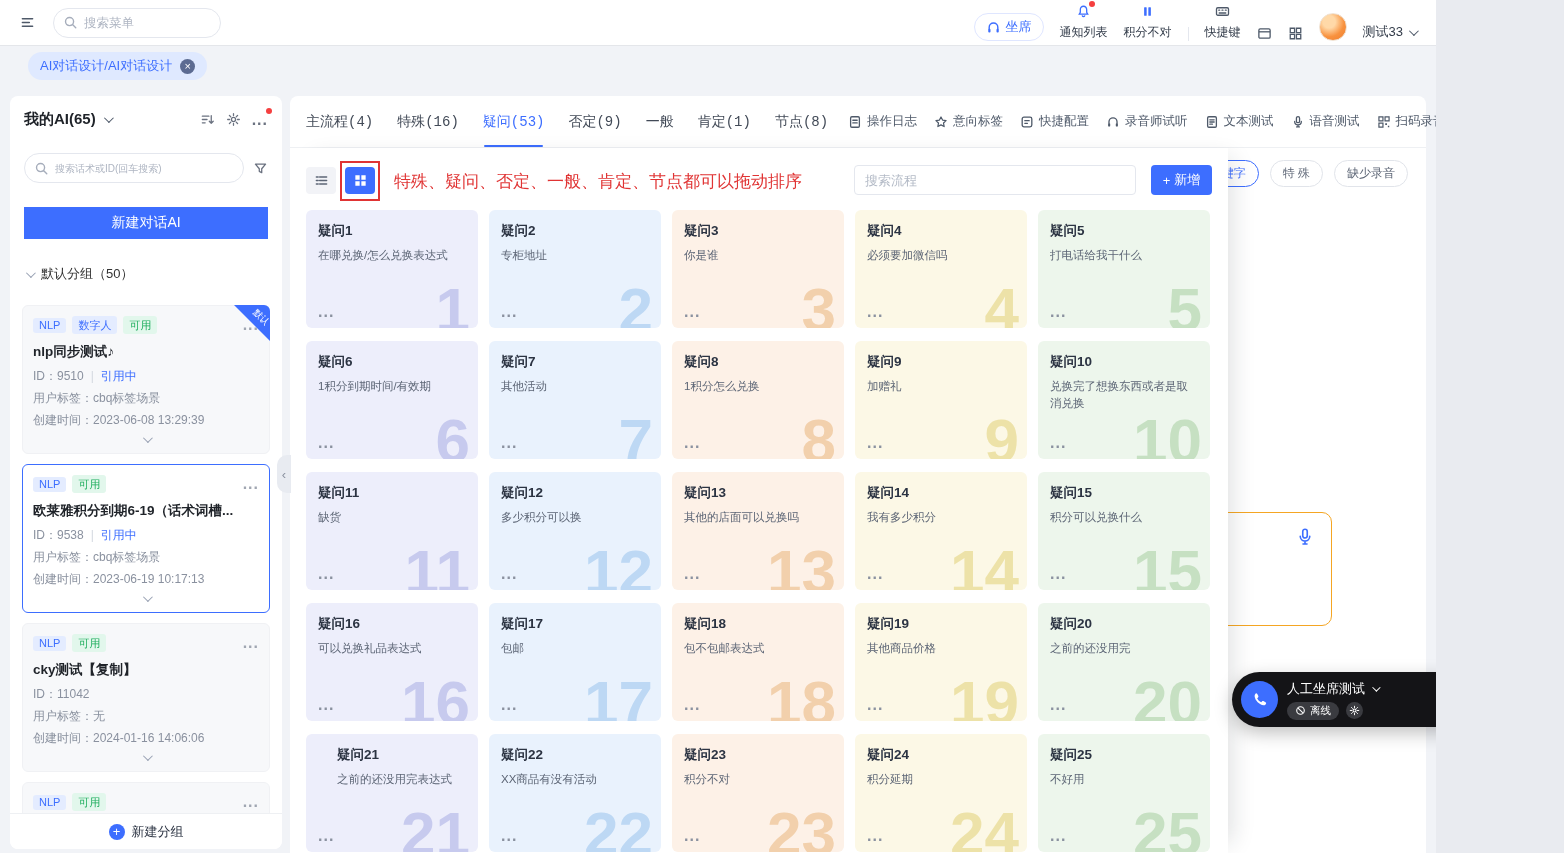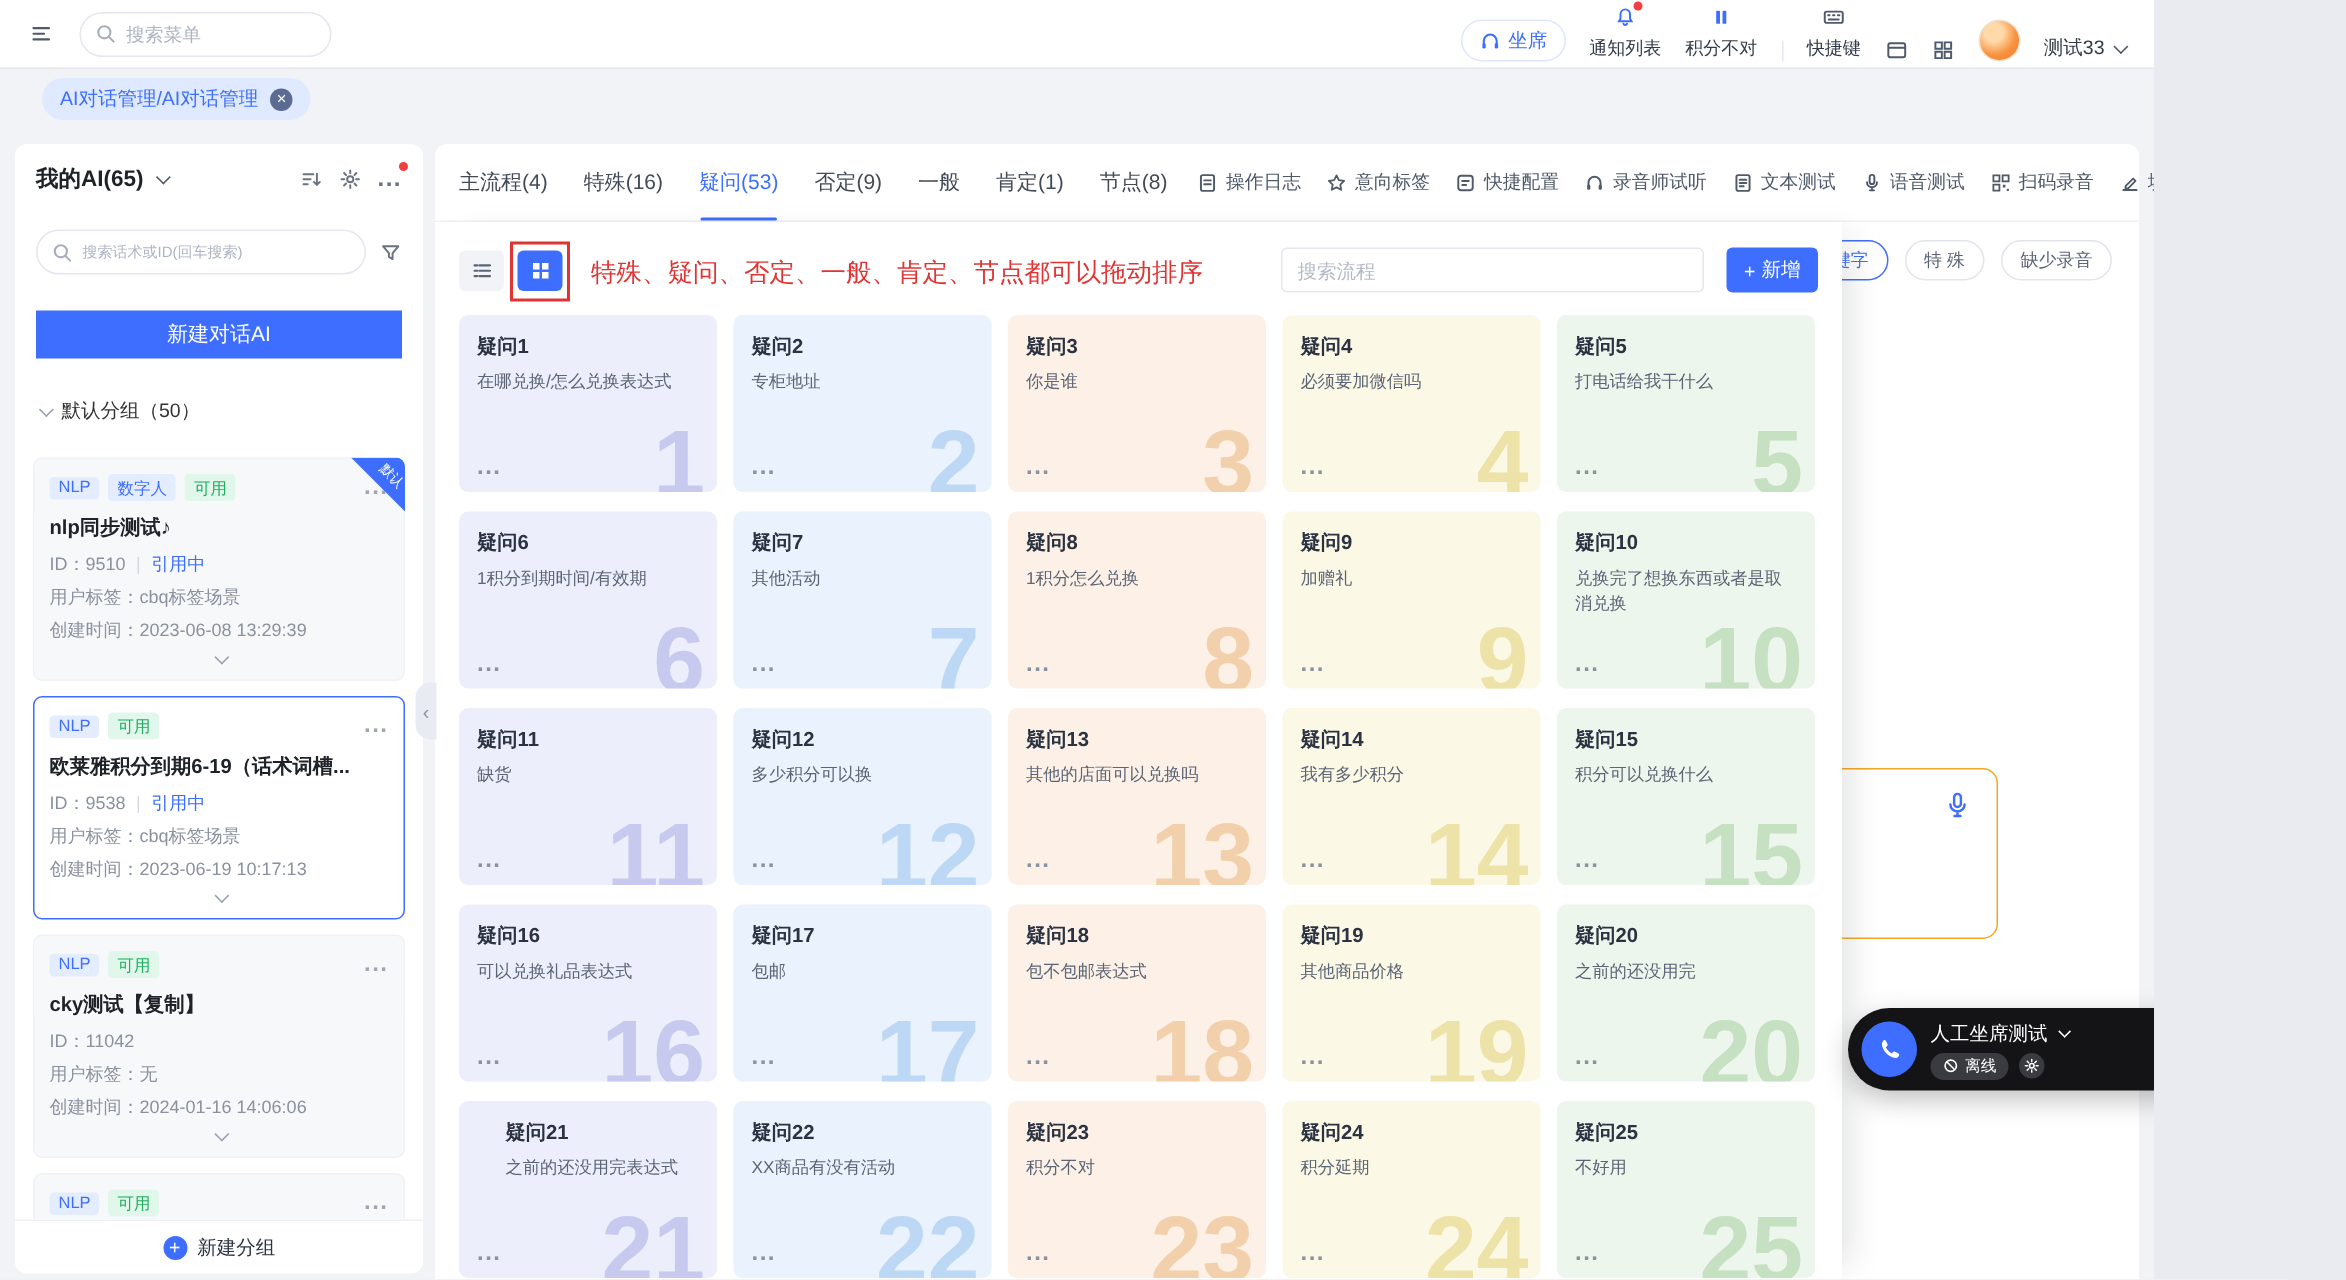"AI对话管理/AI对话管理" span { text: 管理/AI对话管理 -> 设计/AI对话设计 }
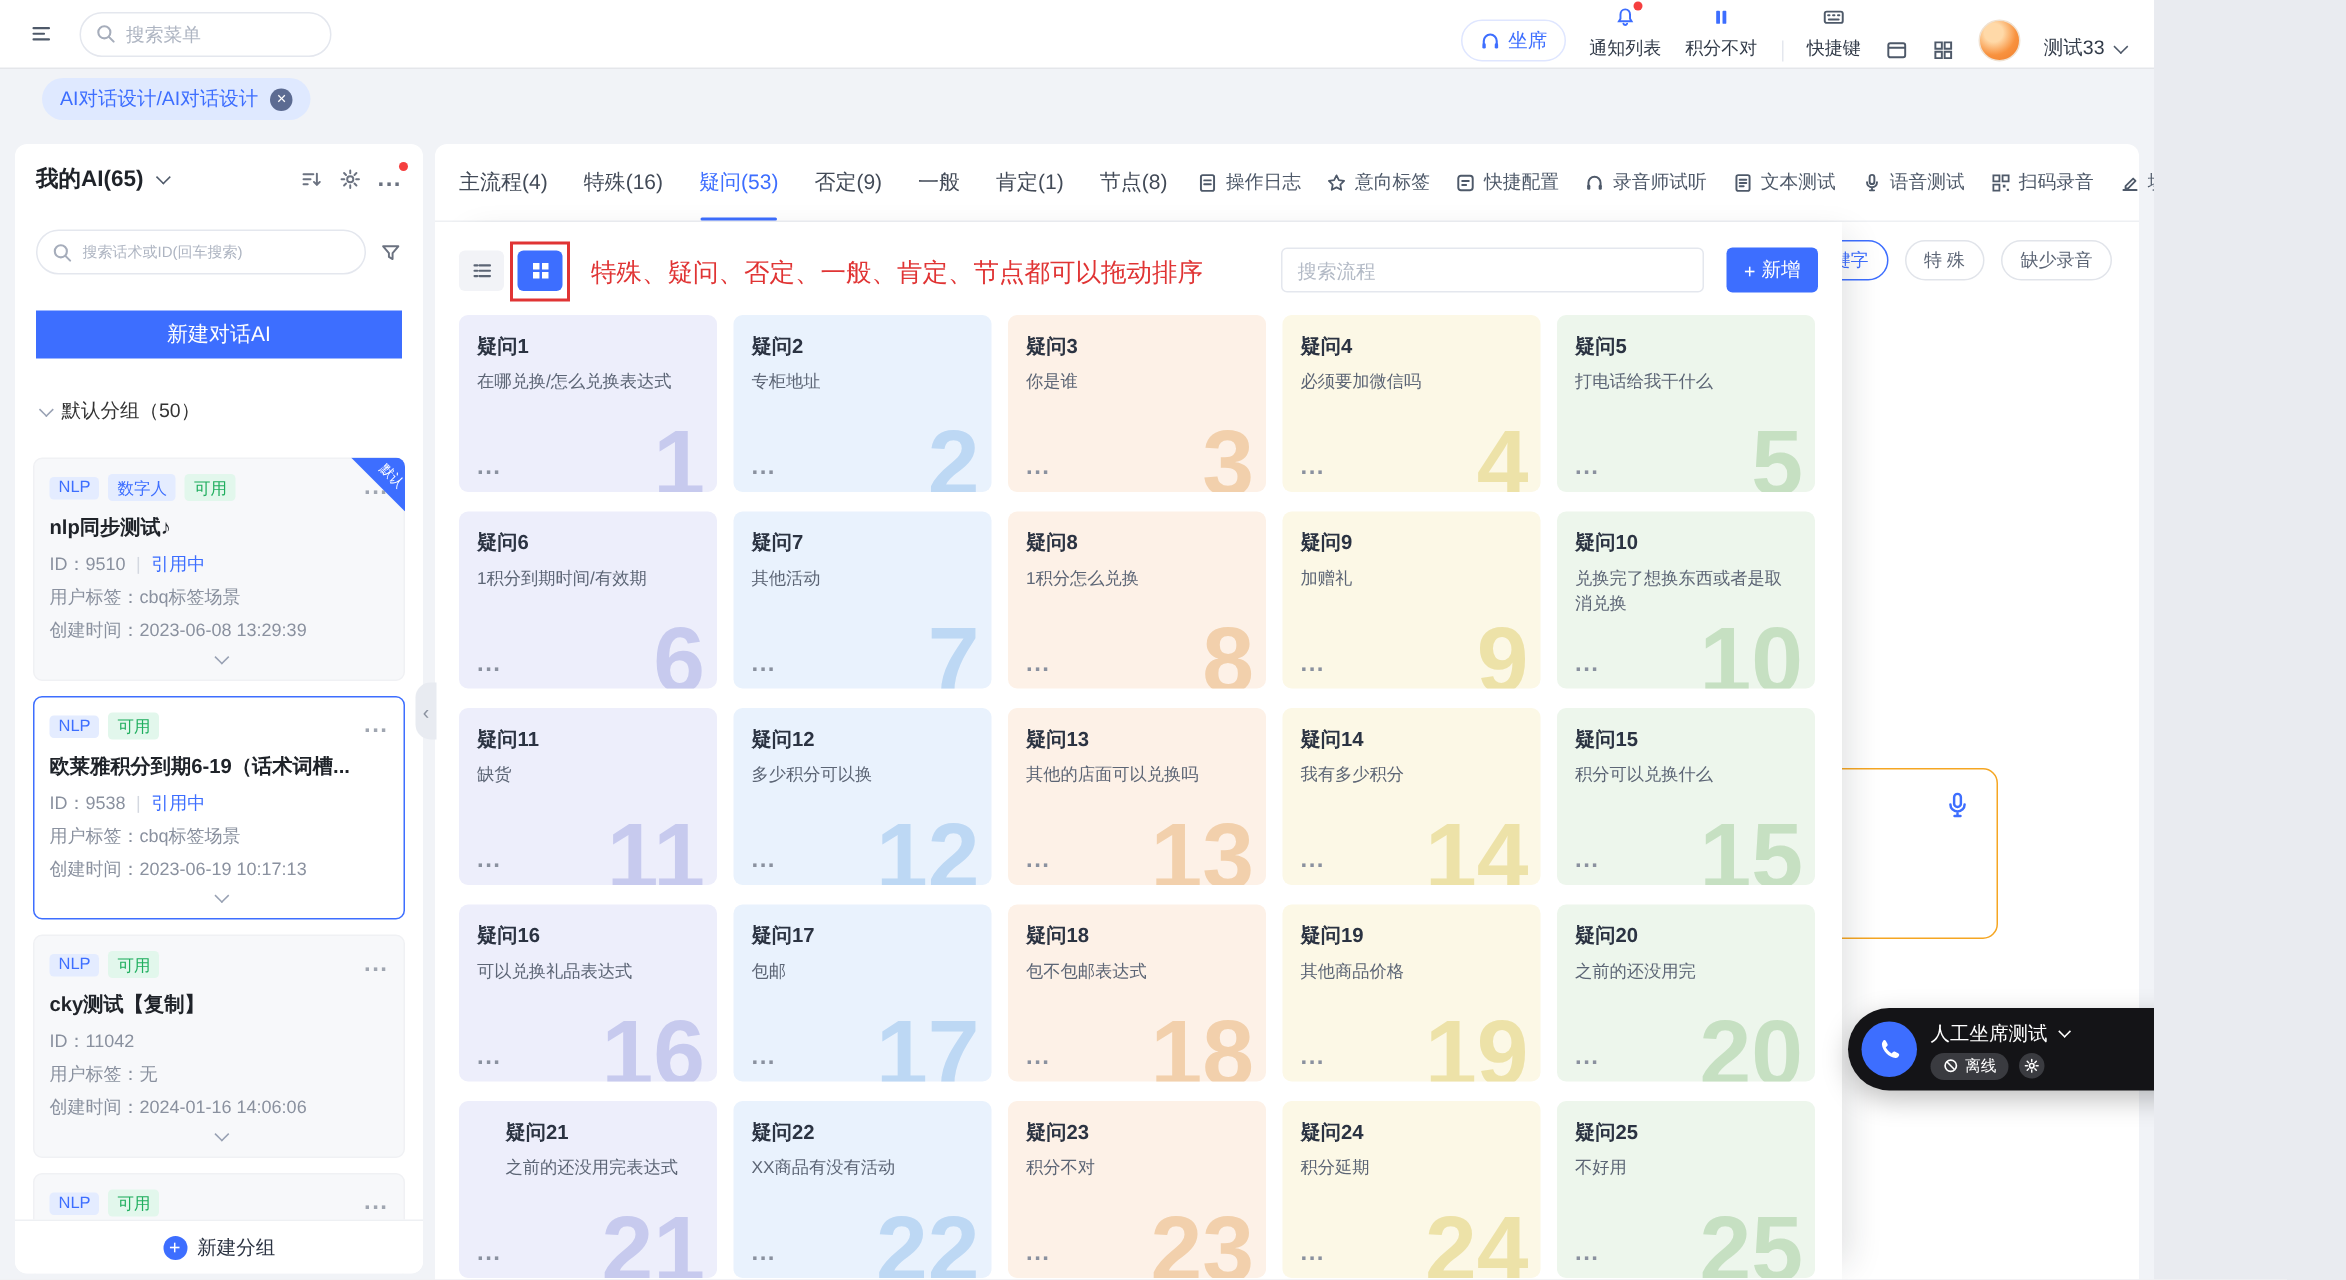"主流程(4)" .tab { font-family: none -> Liberation Mono, monospace }
